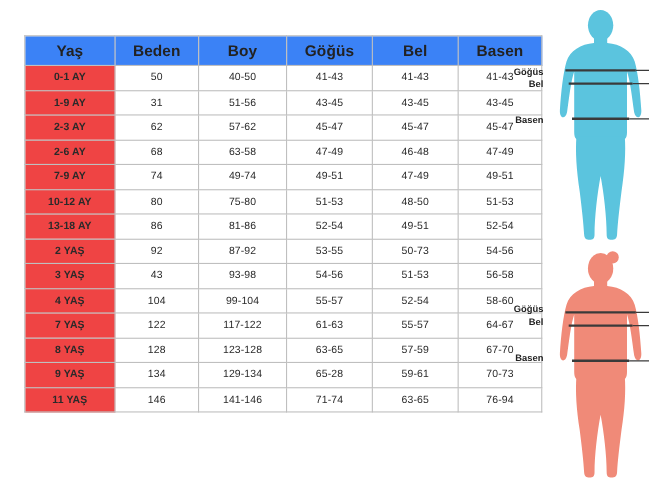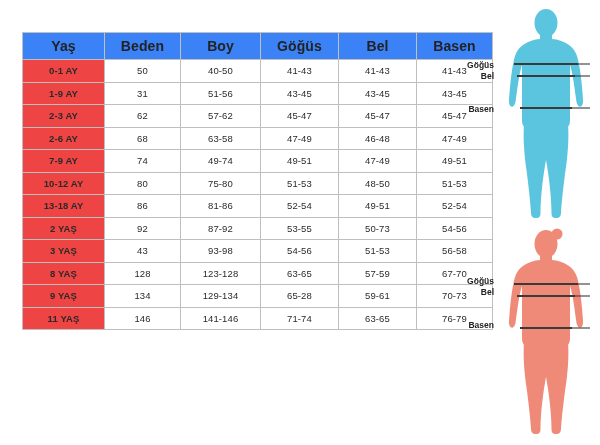"4 YAŞ" tr { html: none -> <tr> <td>4 YAŞ</td> <td>104</td> <td>99-104</td> <td>55-57</td> <td>52-54</td> <td>58-60</td> </tr> }
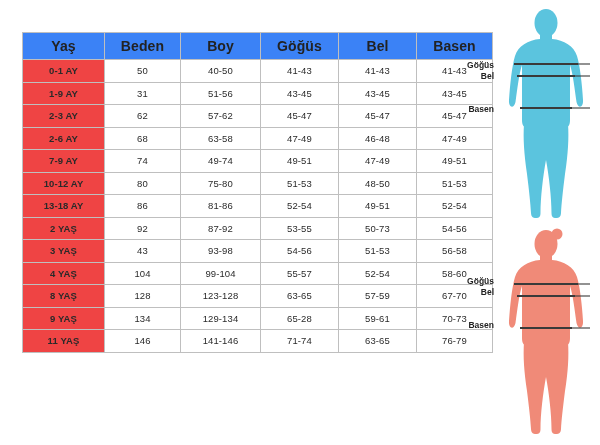"7 YAŞ" tr { html: none -> <tr> <td>7 YAŞ</td> <td>122</td> <td>117-122</td> <td>61-63</td> <td>55-57</td> <td>64-67</td> </tr> }
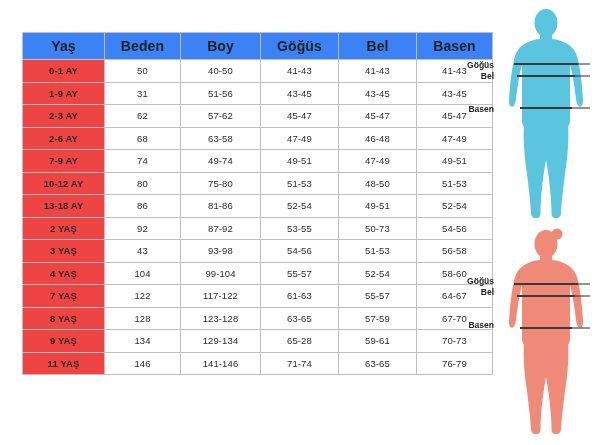"76-79" td { text: 76-79 -> 76-94 }
